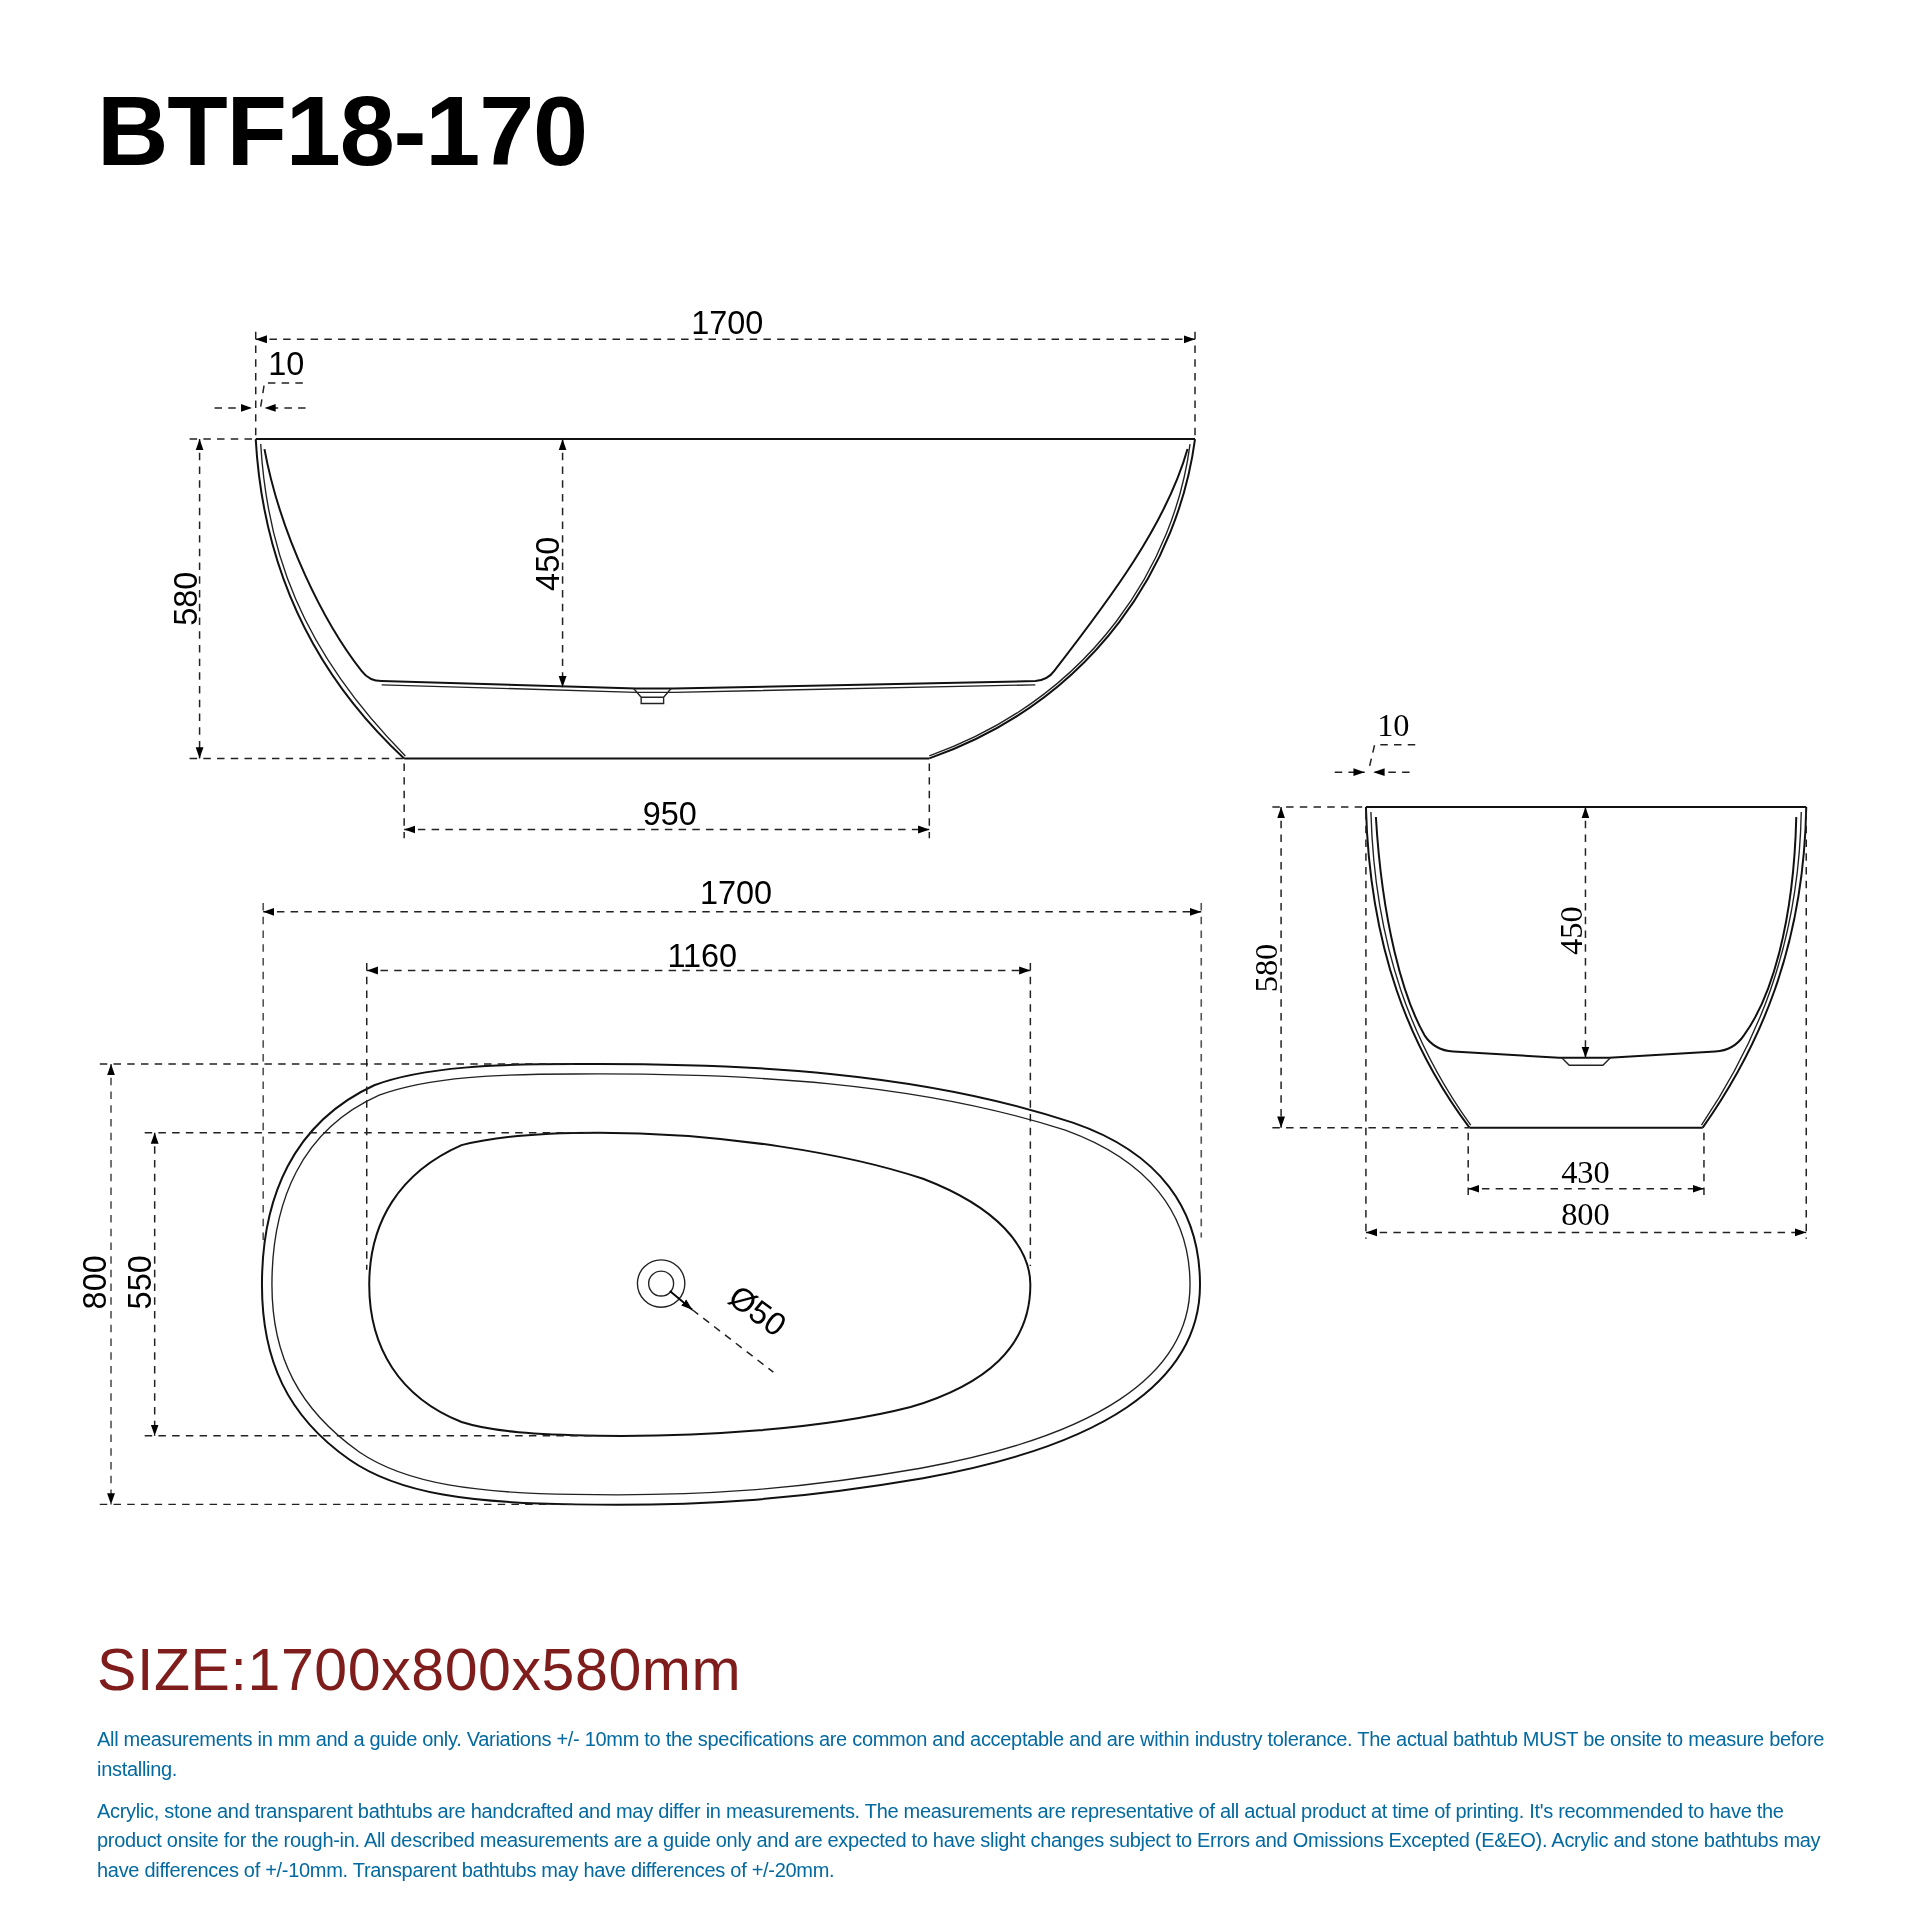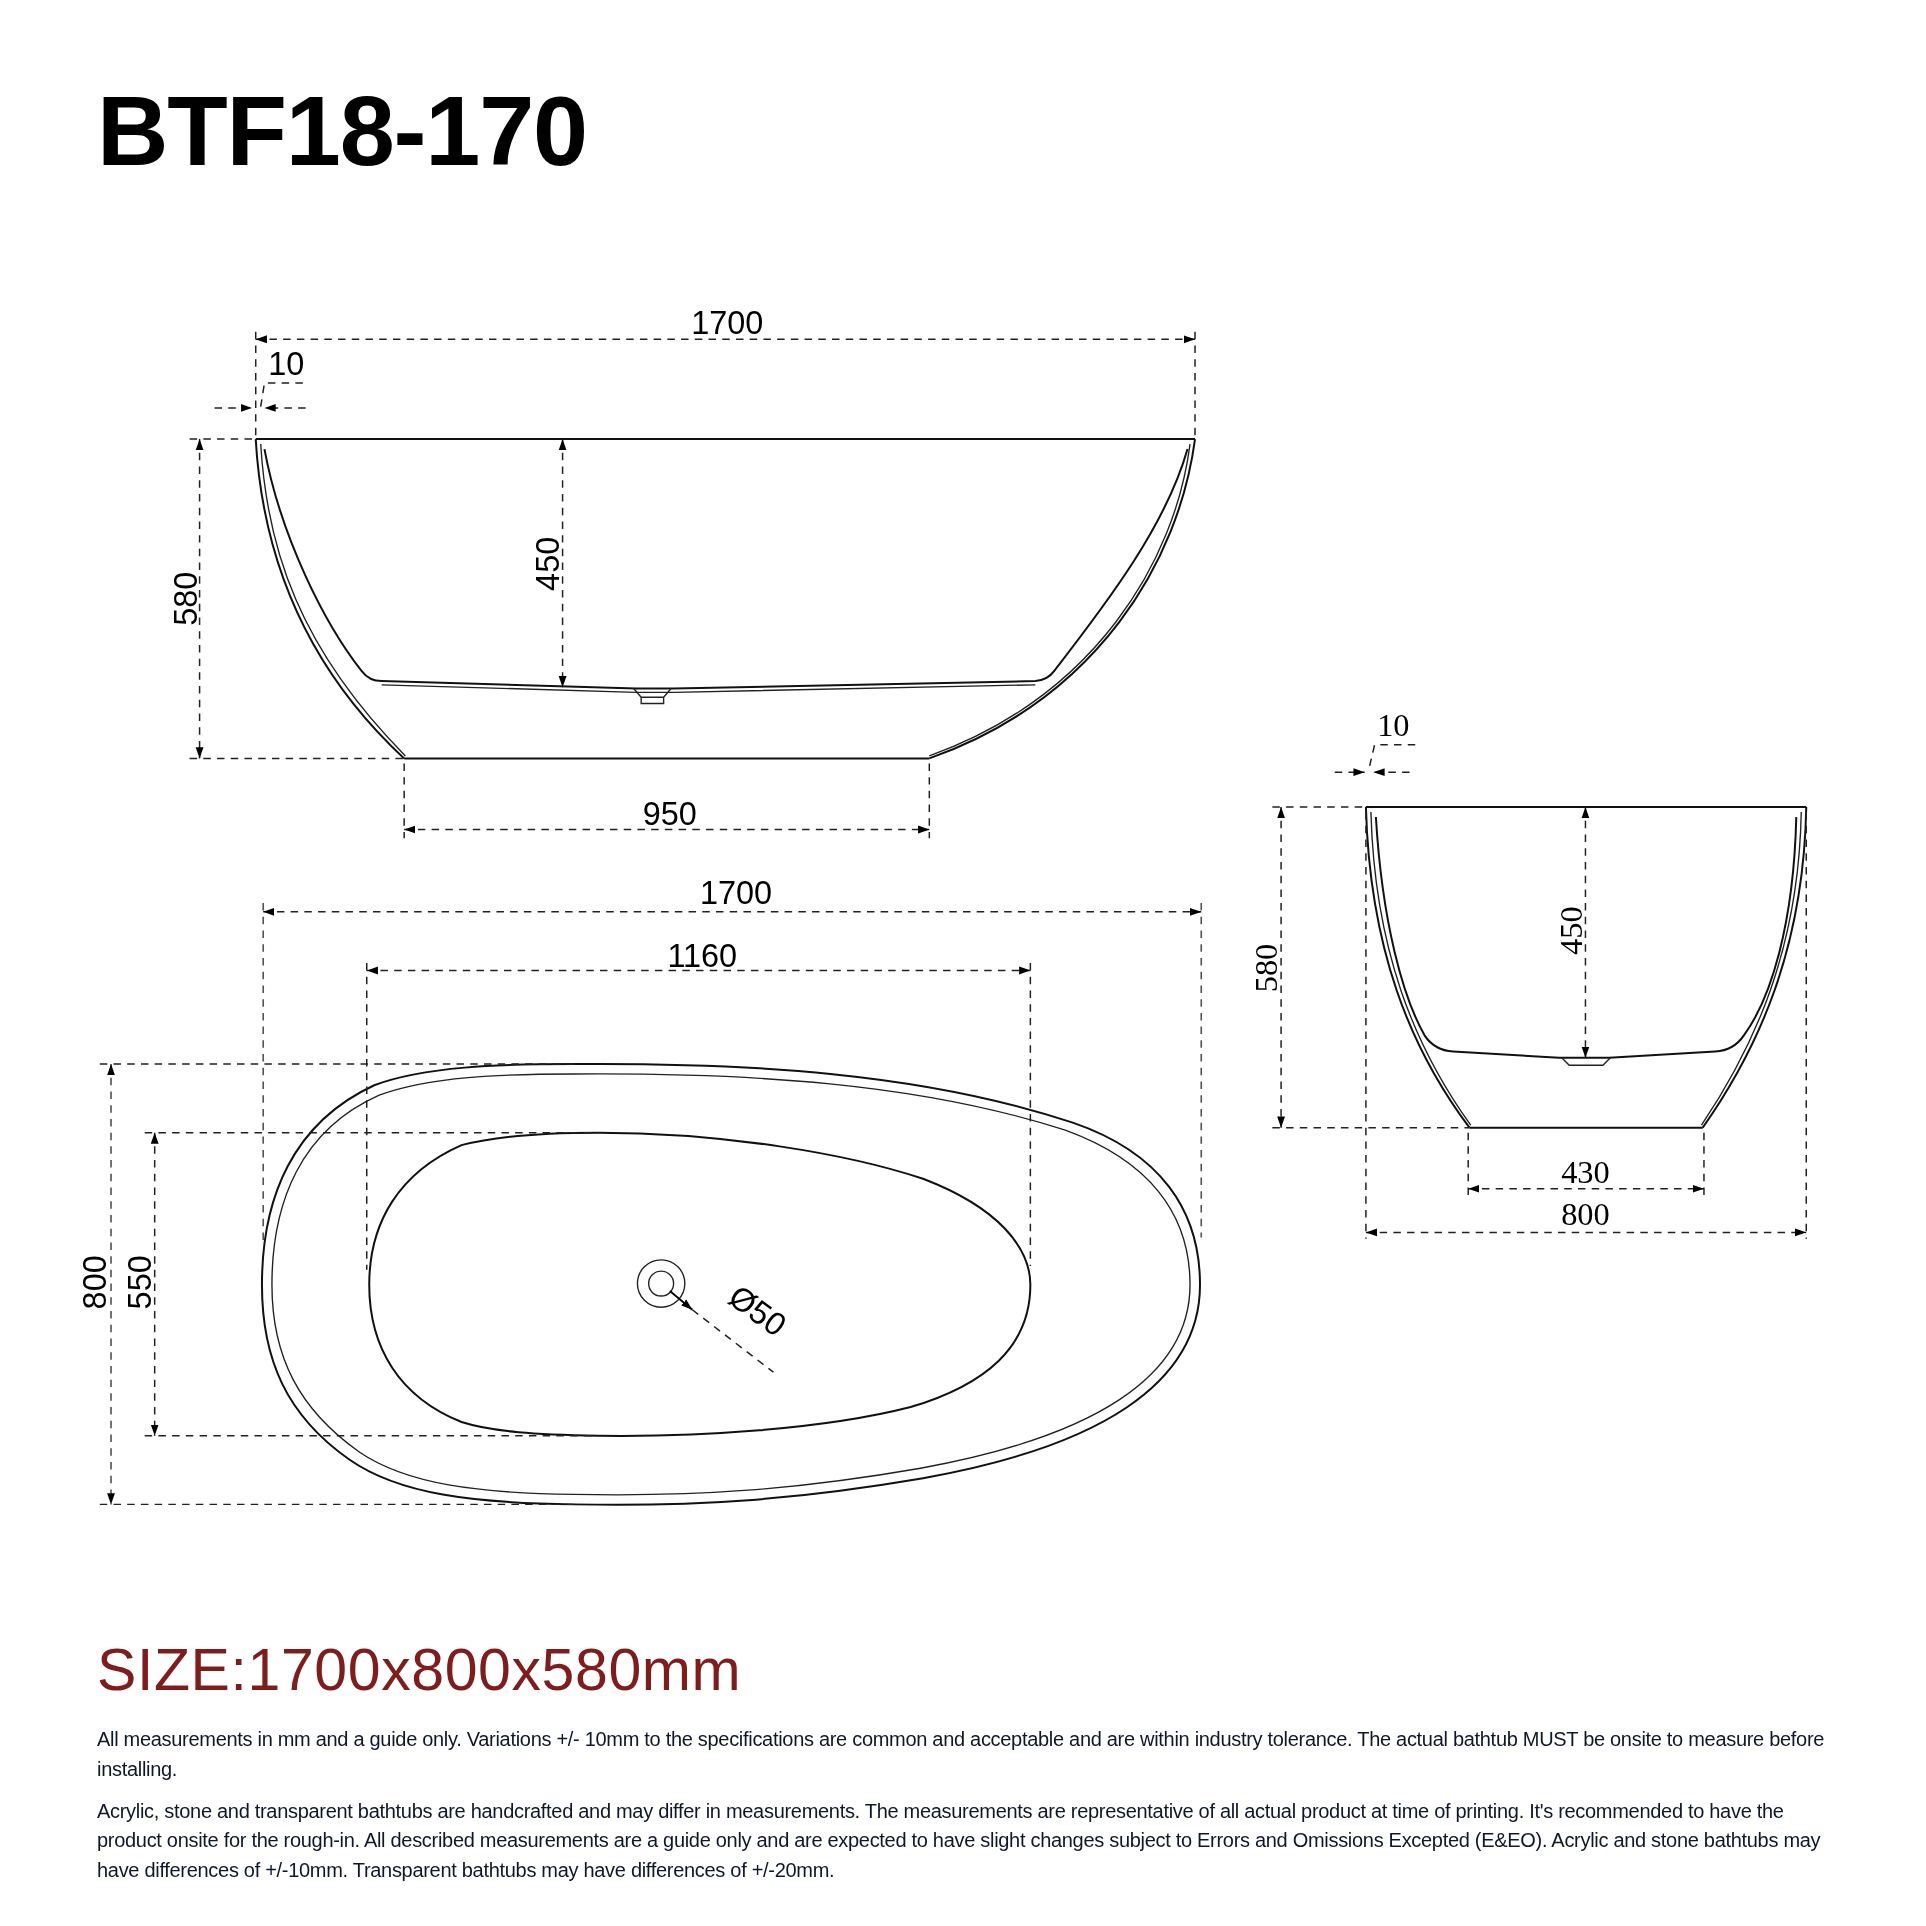"All measurements in mm and" .notes { color: #0f172a -> #0369a1 }
